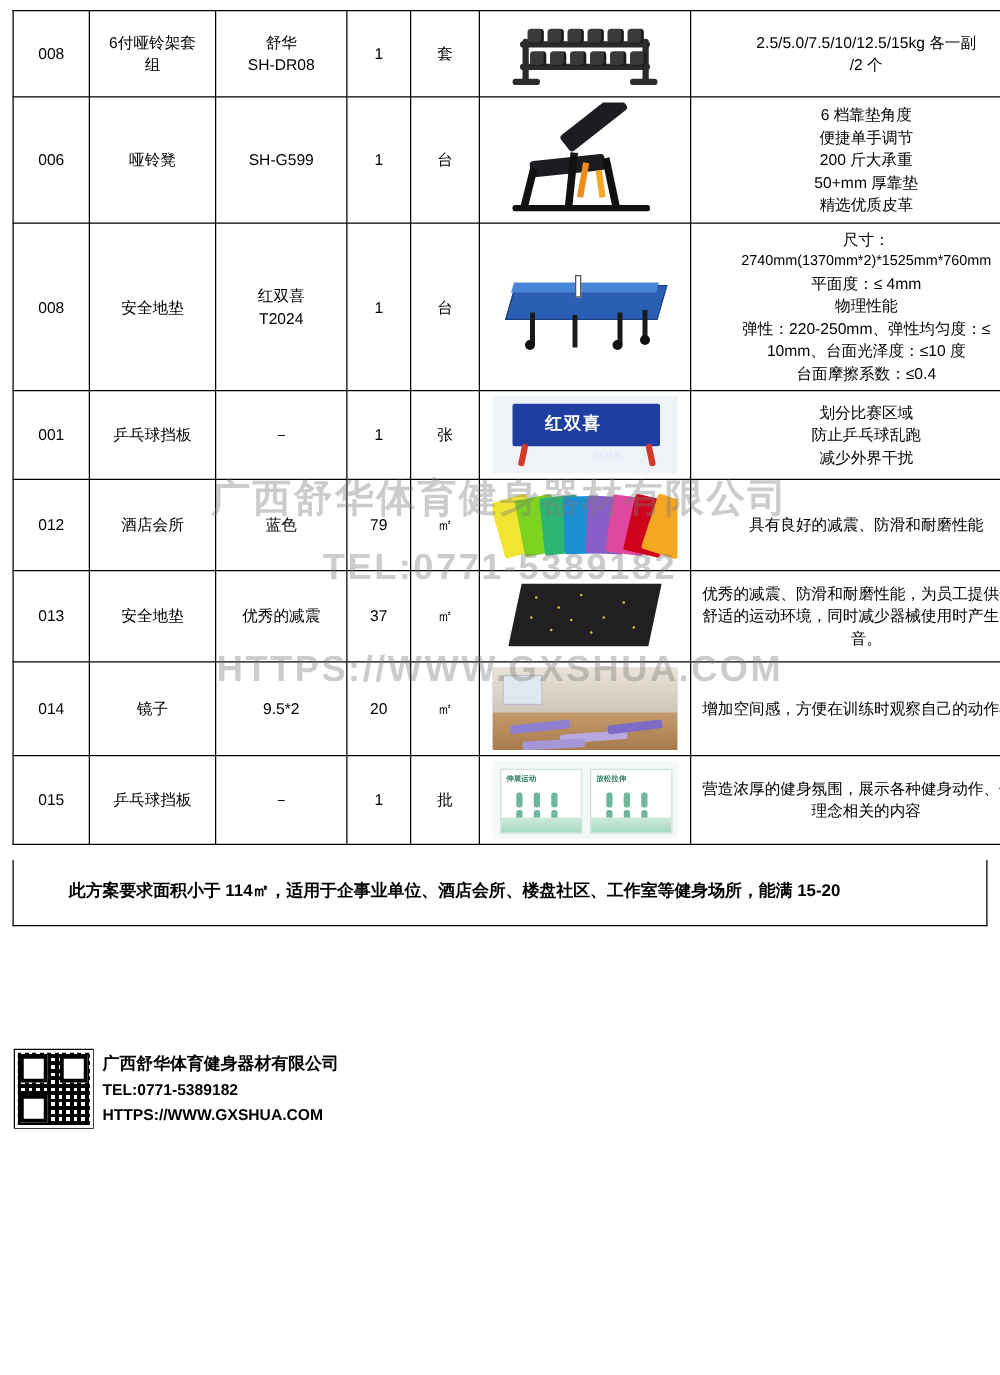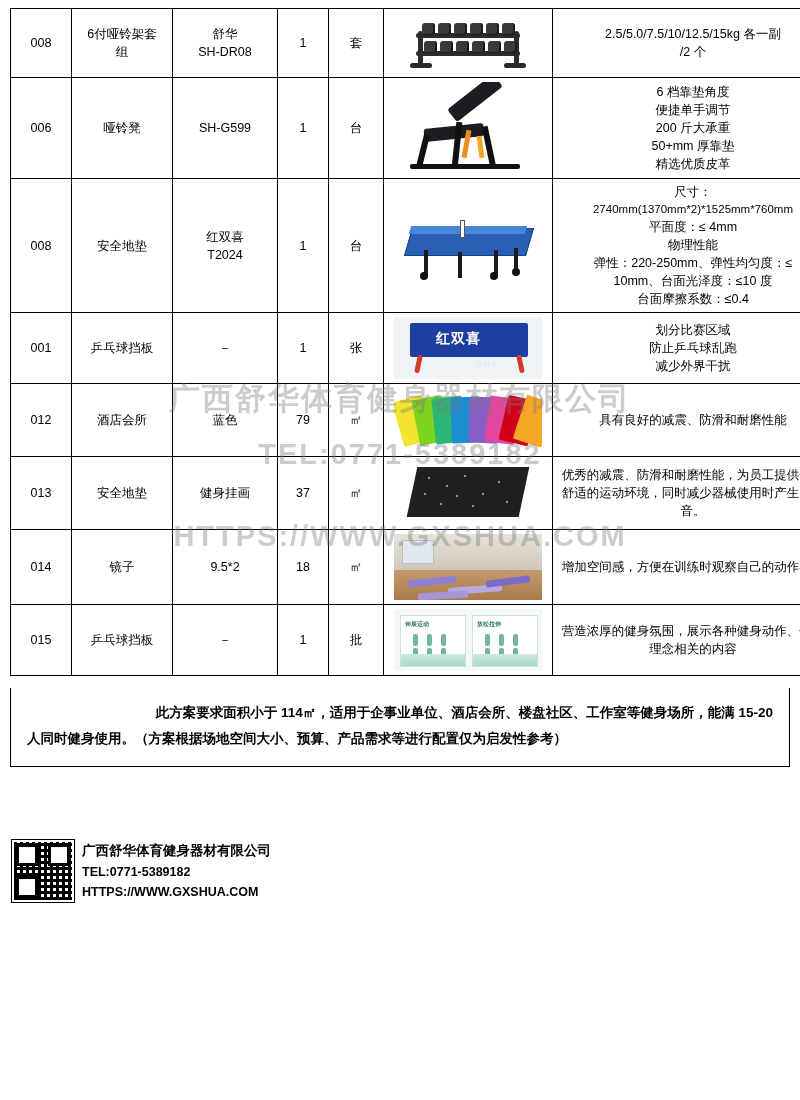"健身挂画" td.c-model { text: 健身挂画 -> 优秀的减震 }
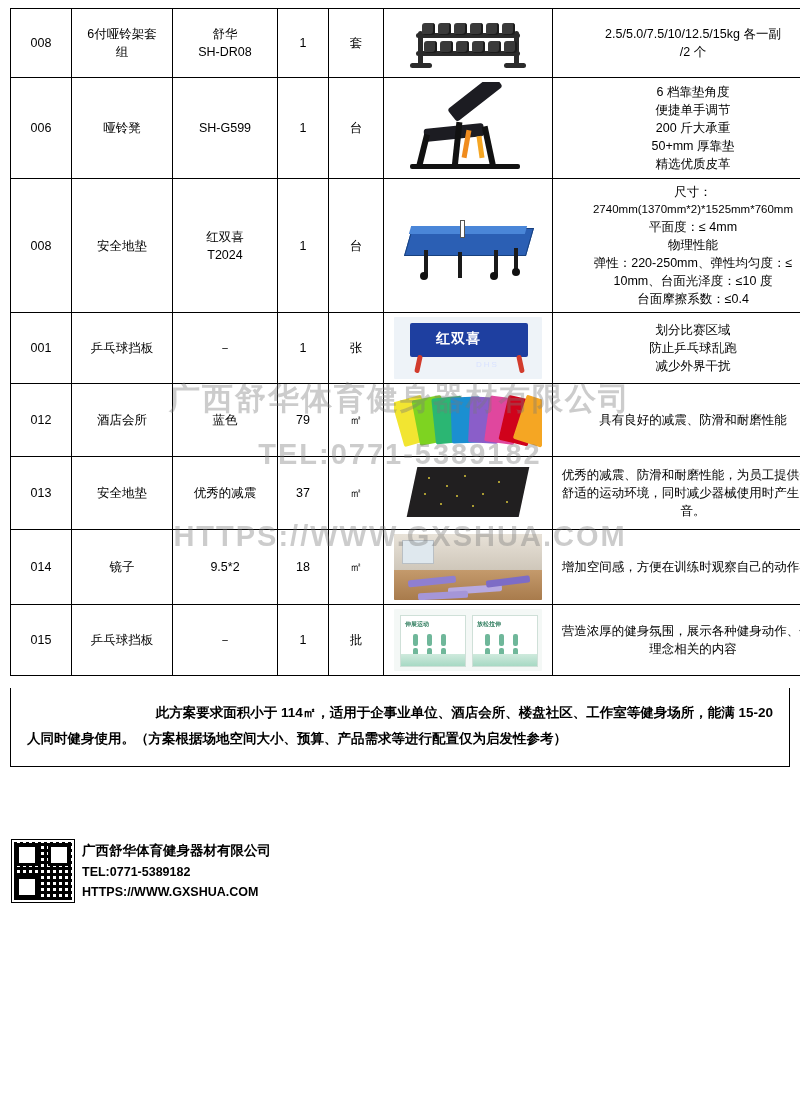"18" td.c-qty { text: 18 -> 20 }
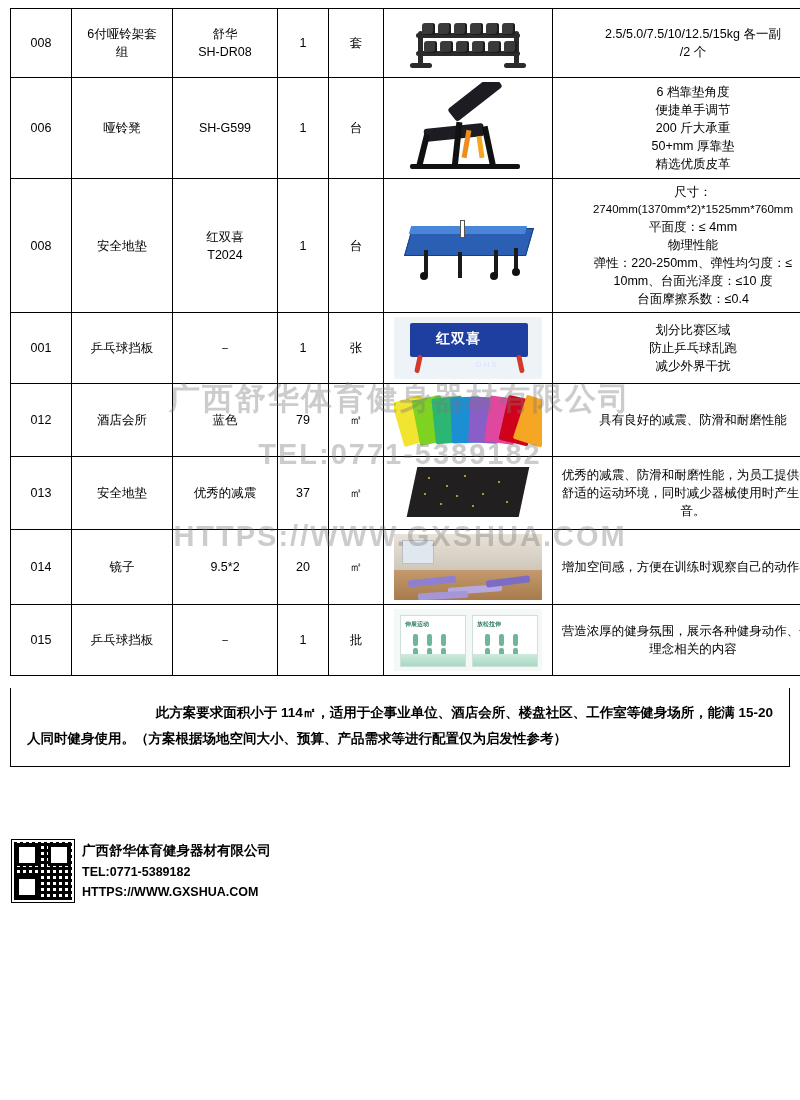"此方案要求面积小于" .footnote .indent { text-align: right -> none }
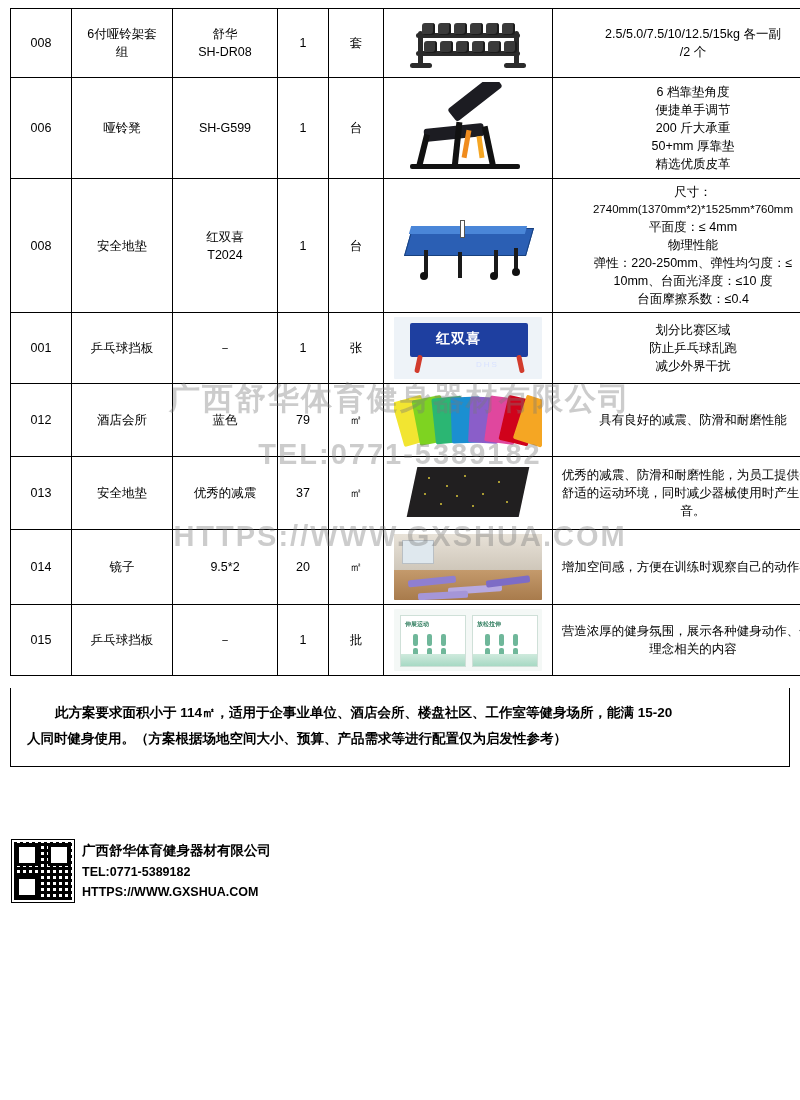"人同时健身使用。（方案根据场地空间大小、预算、产品需求等进行配置仅为启发性参考）" span.ln { html: <span>人同时健身使用。（方案根据场地空间大小、预算、产品需求等进行配置仅为启发性参考）</span> -> none }
